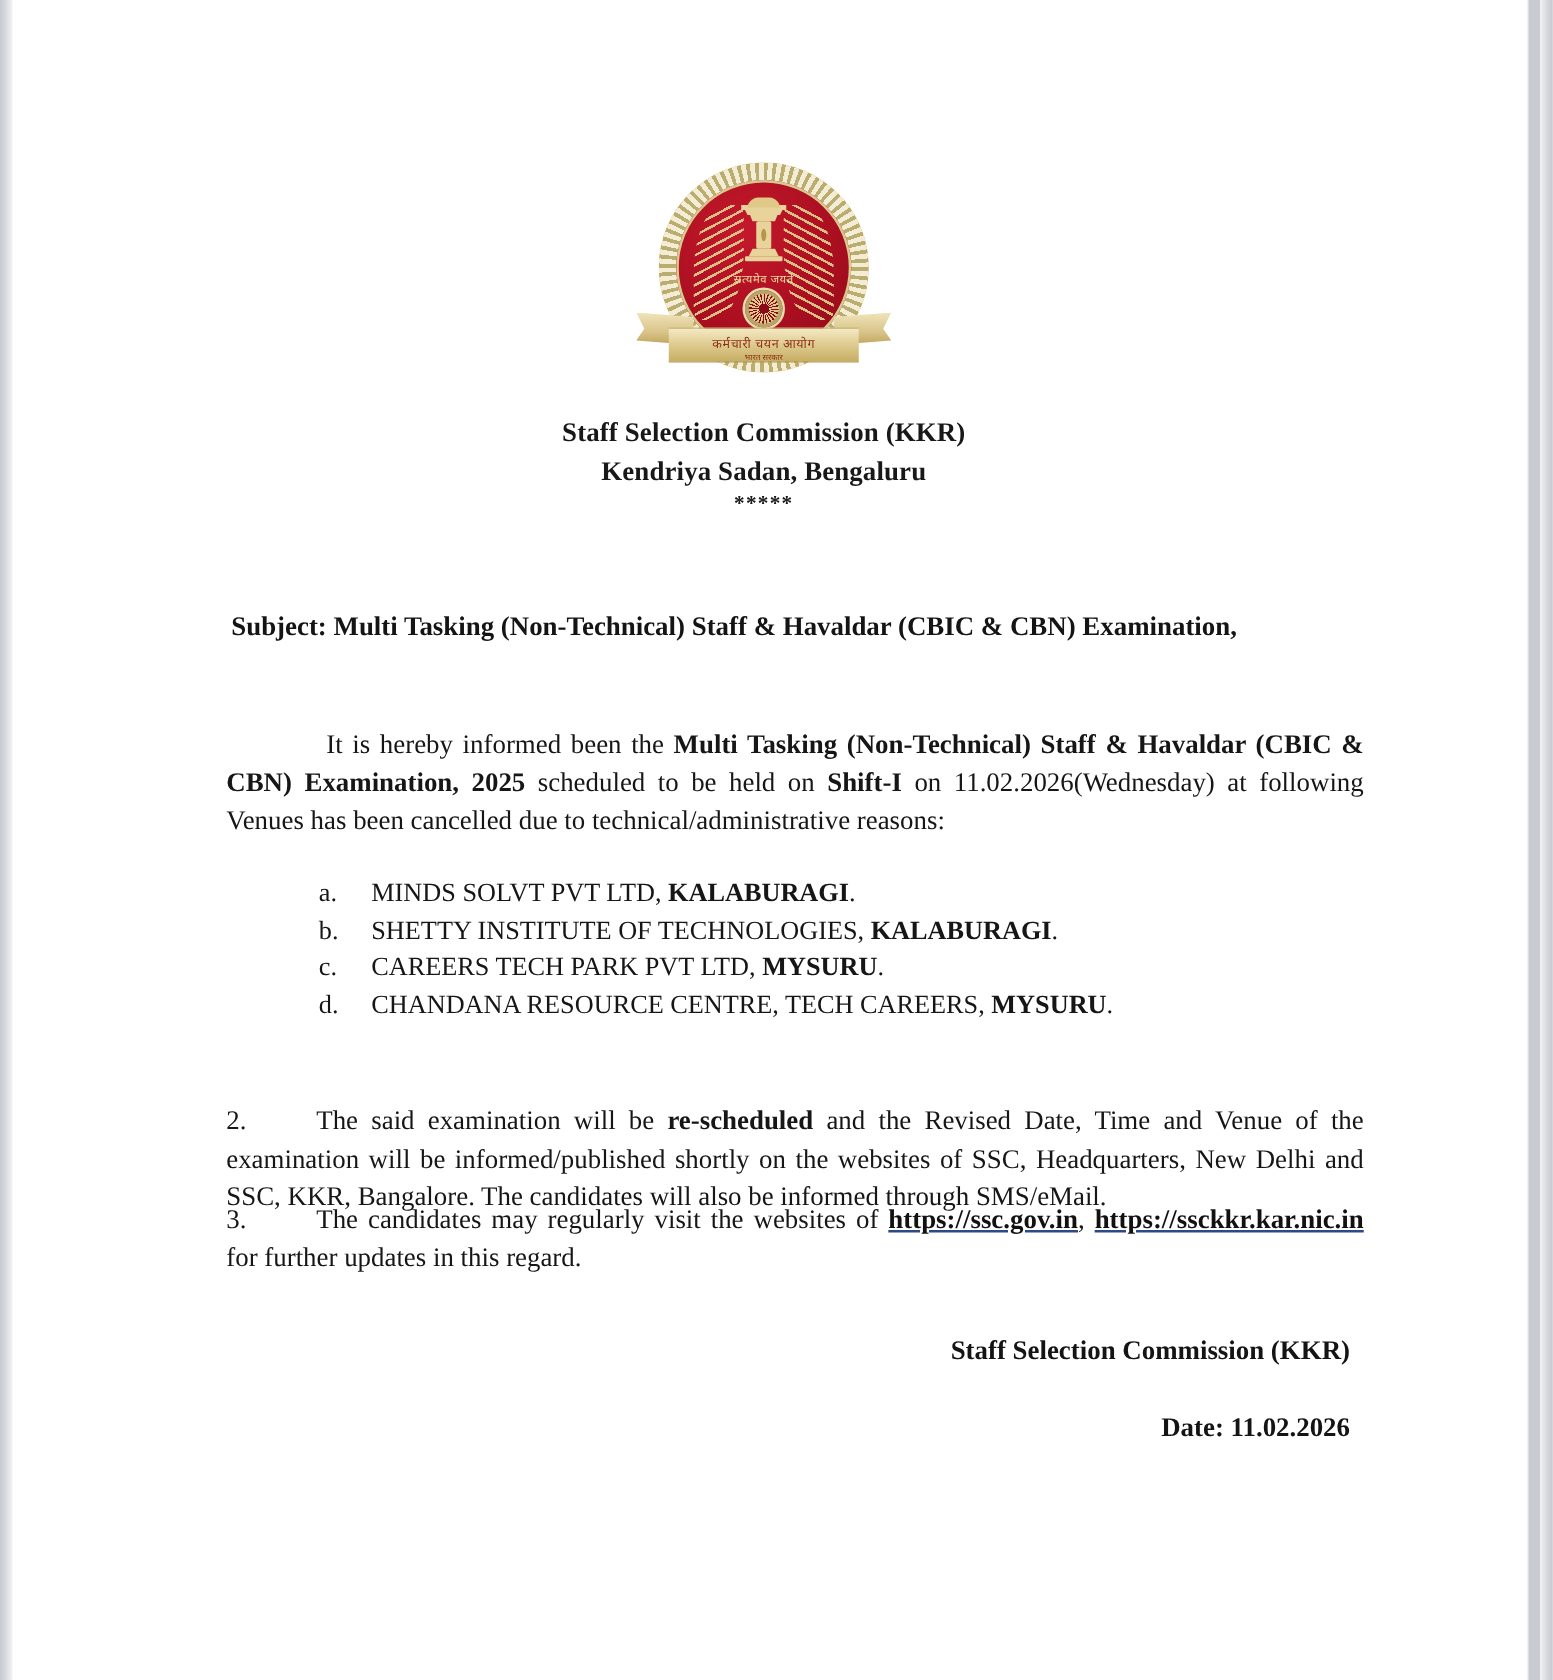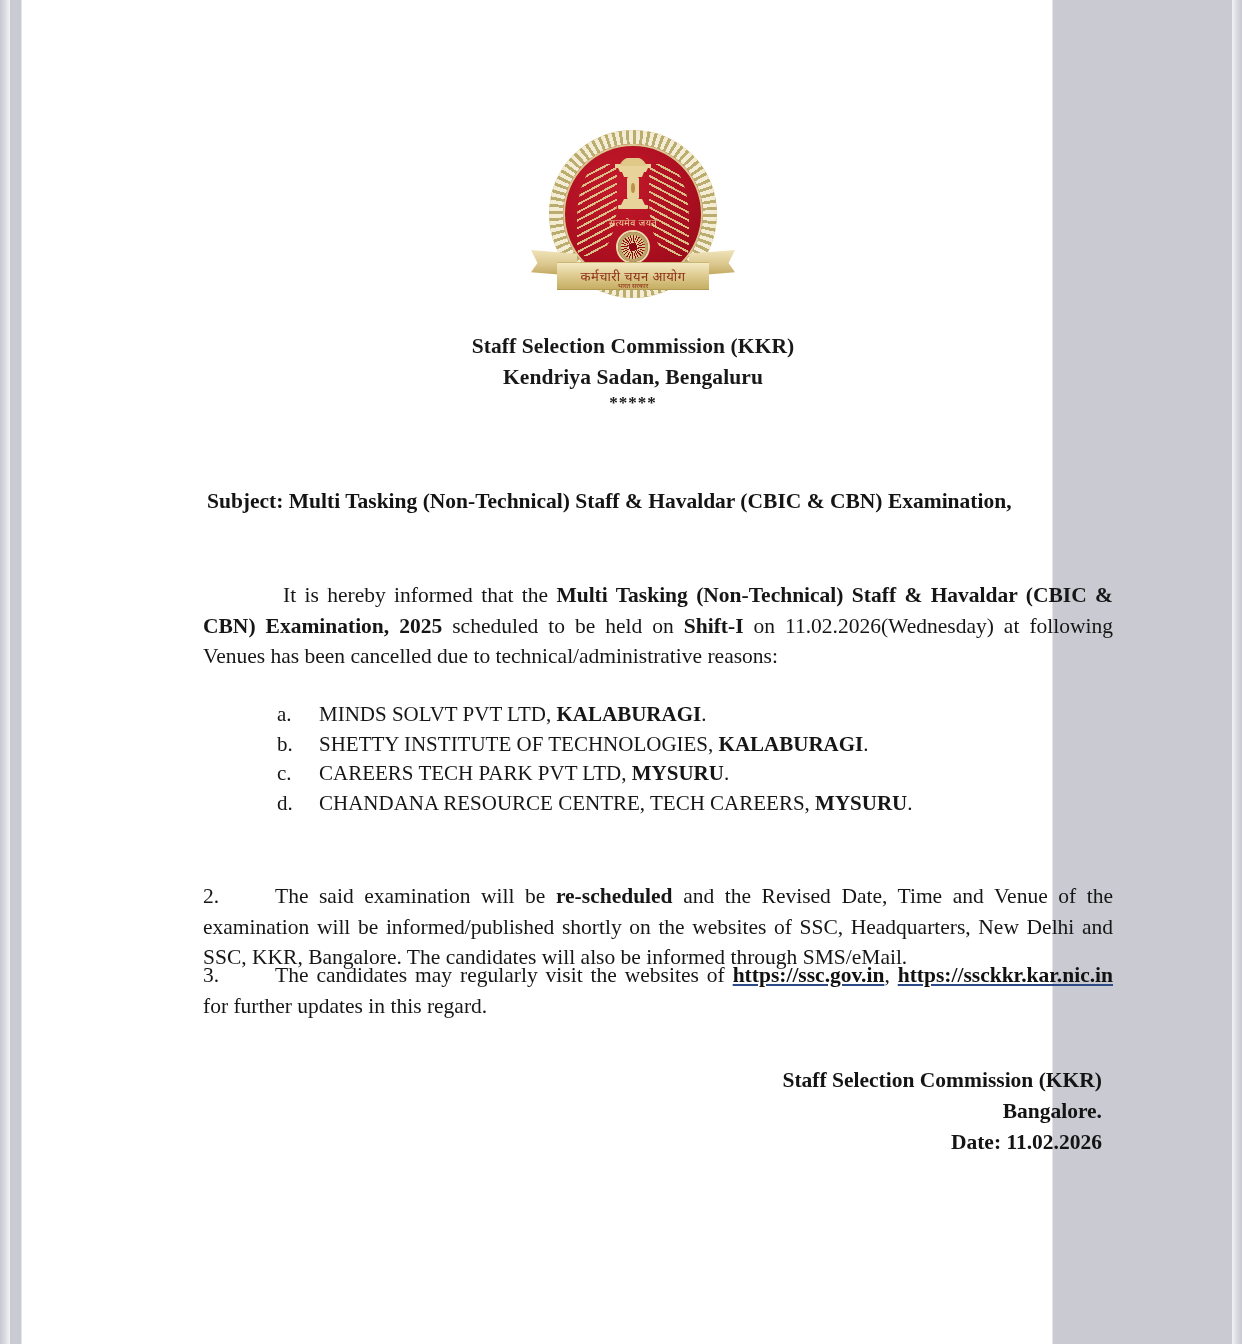"सत्यमेव जयते" .page-sheet { left: 22px -> 0; width: 1030px -> 1222px }
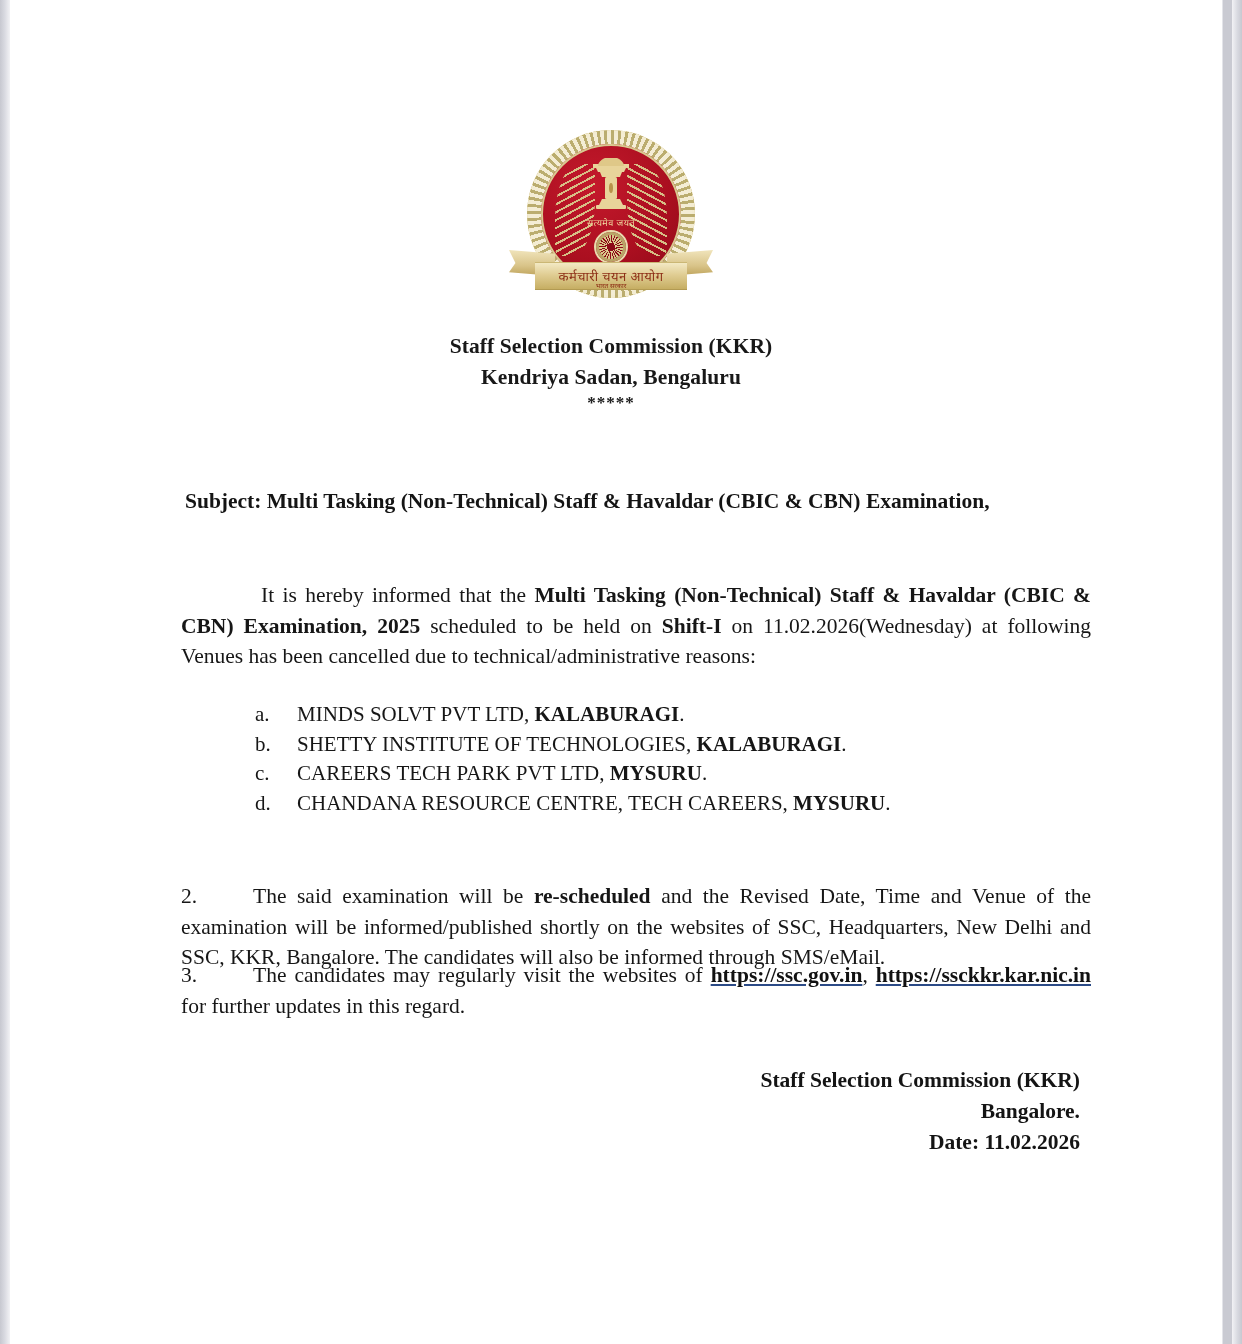"कर्मचारी चयन आयोग" .logo-ribbon-text { font-size: 13px -> 10px }
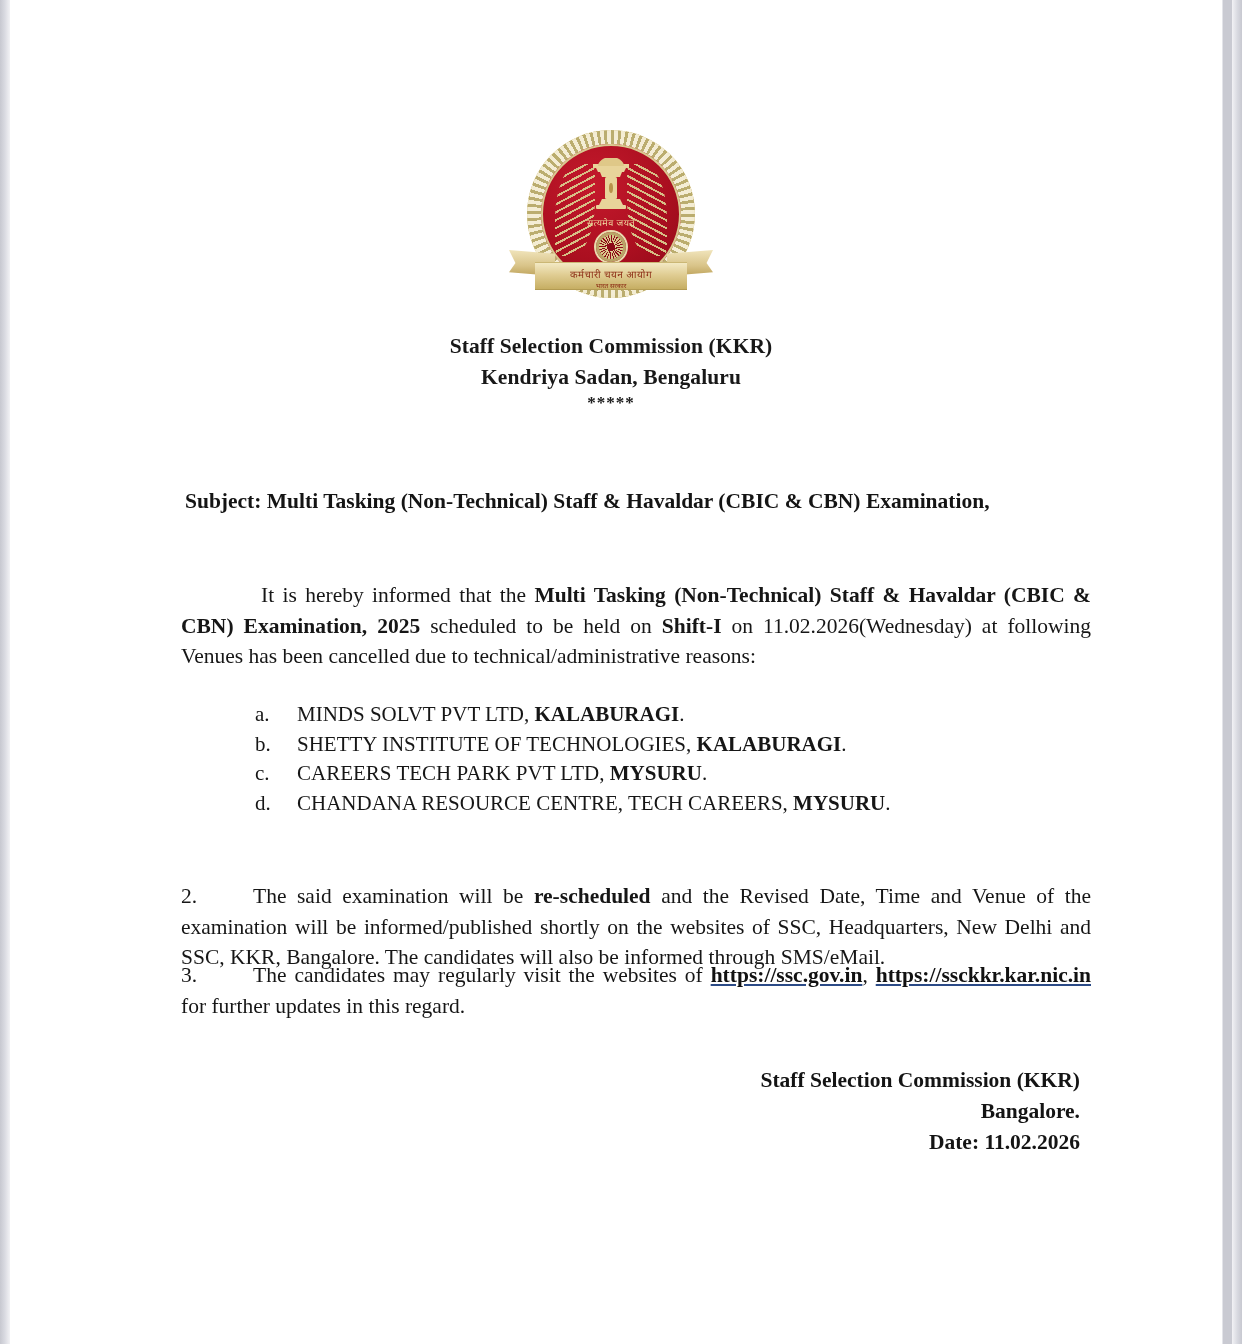"It is hereby informed that" span { text: that -> been }
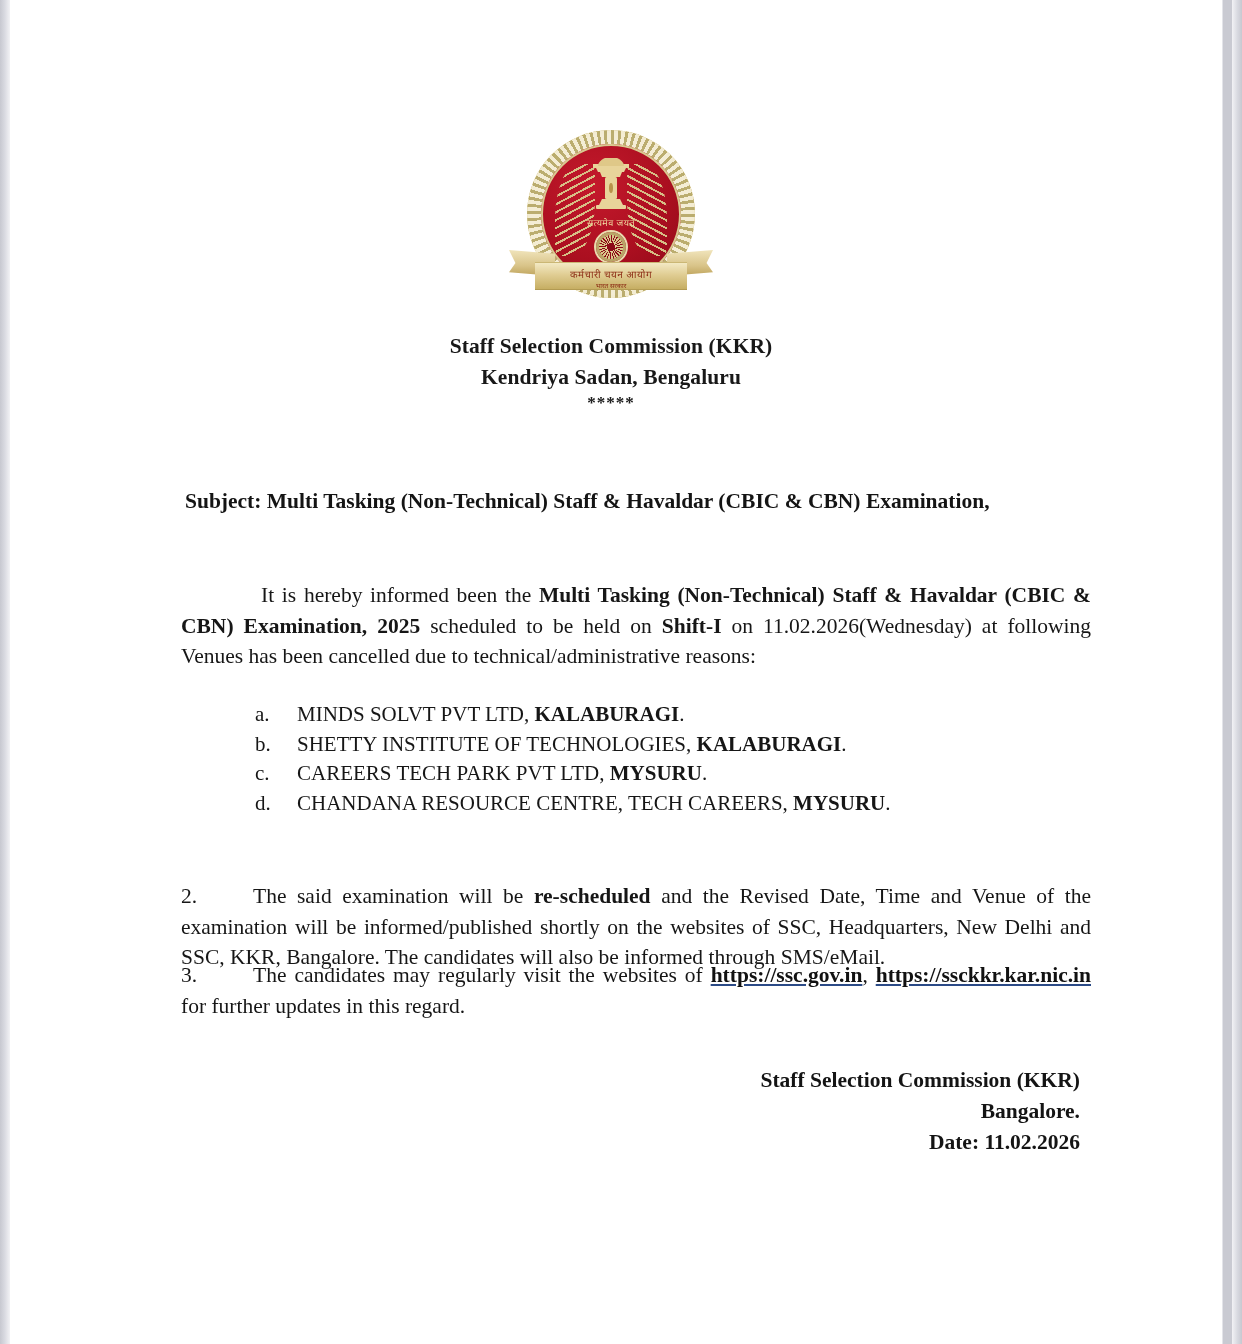"Bangalore." div.sig { html: <div>Bangalore.</div> -> none }
